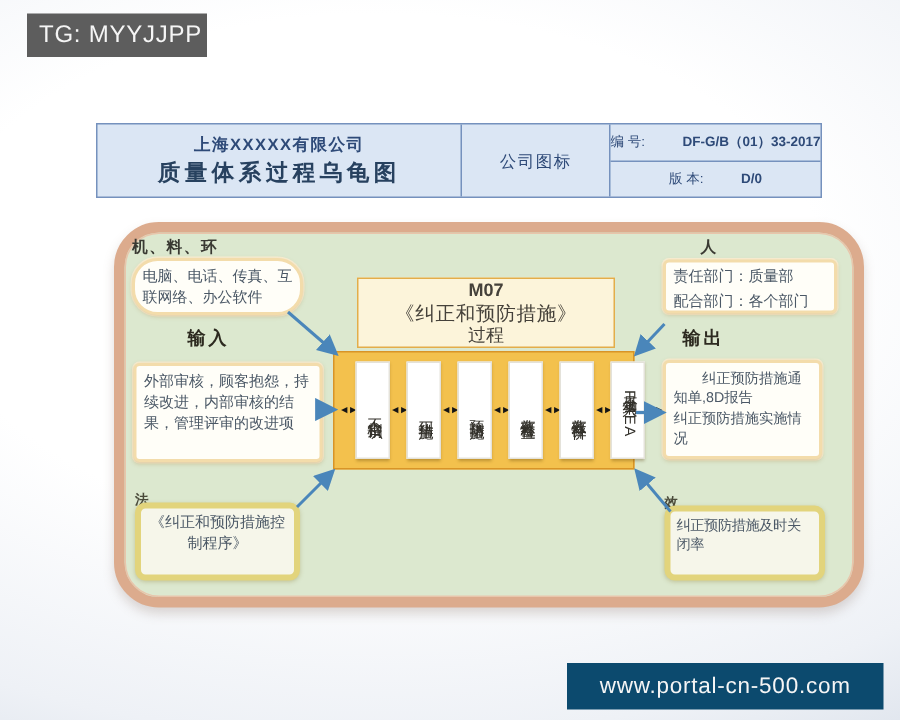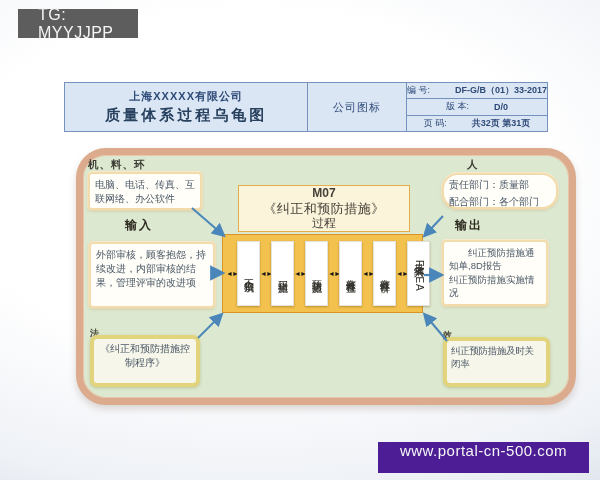"TG: MYYJJPP" .tg-tag { padding-left: 20px -> 8px }
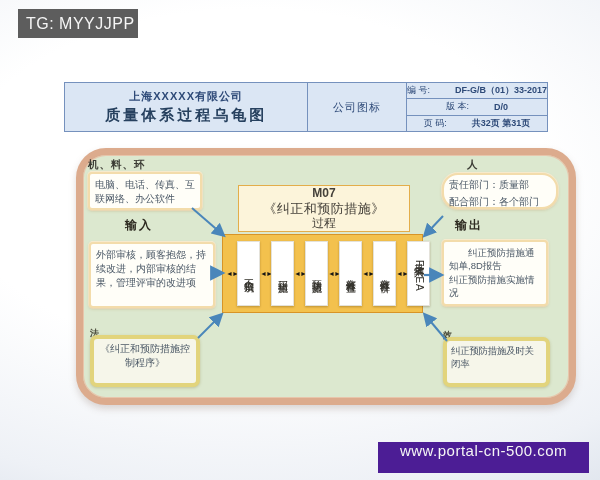"页 码:" div.tb-row { html: <div> <span>页 码:</span> <b>共32页 第31页</b> </div> -> none }
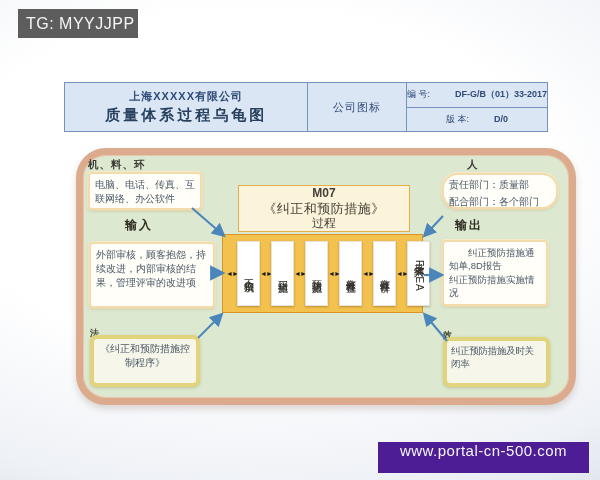"电脑、电话、传真、互联网络、办公软件" div.soft-box { border-radius: none -> 17px }
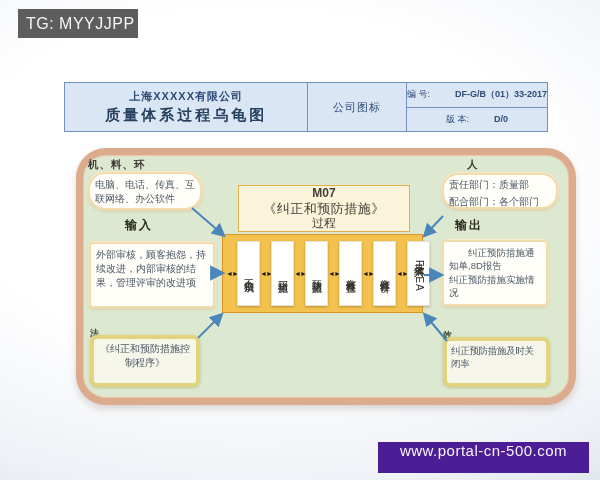"责任部门：质量部" div.soft-box { border-radius: 16px -> none }
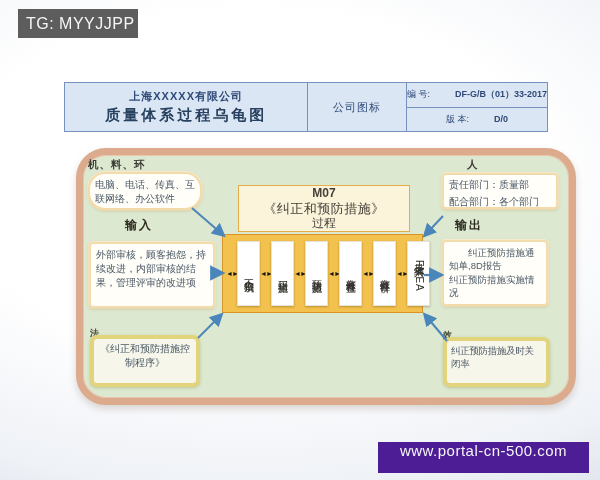"www.portal-cn-500.com" .watermark { align-items: none -> center; background: #4c1d95 -> #0c4a6e }
